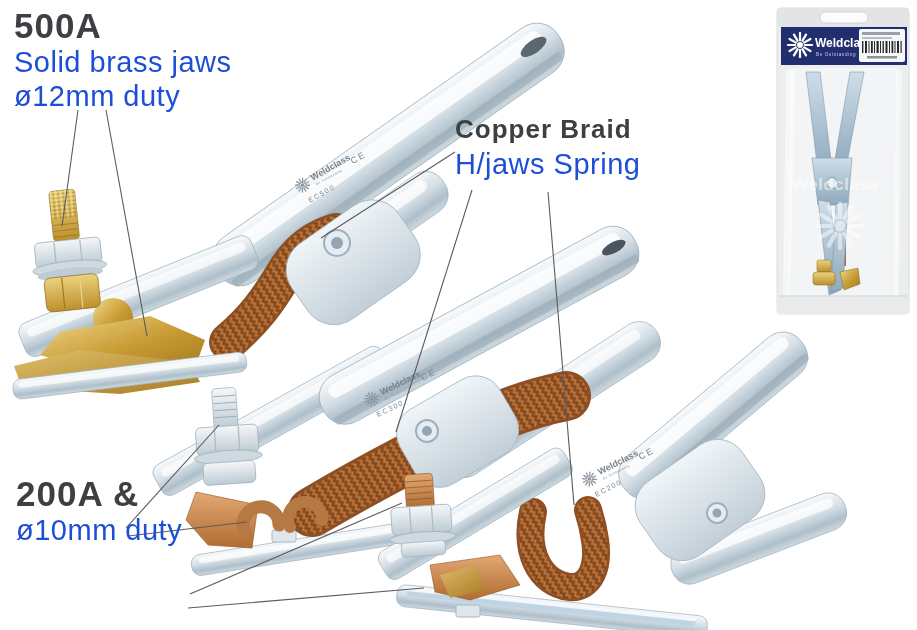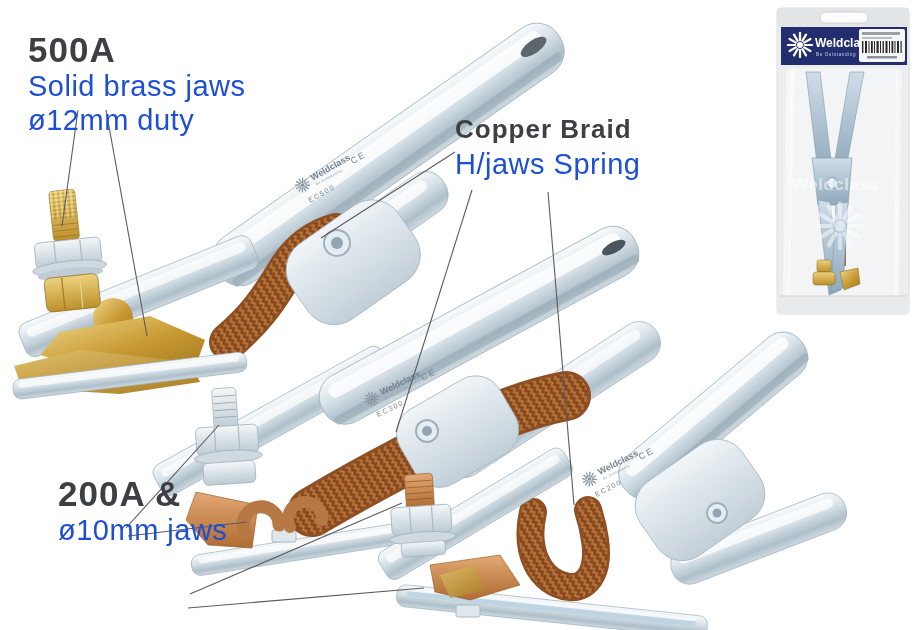"500A" div.ann { left: 28px -> 14px; margin-top: 24px -> none }
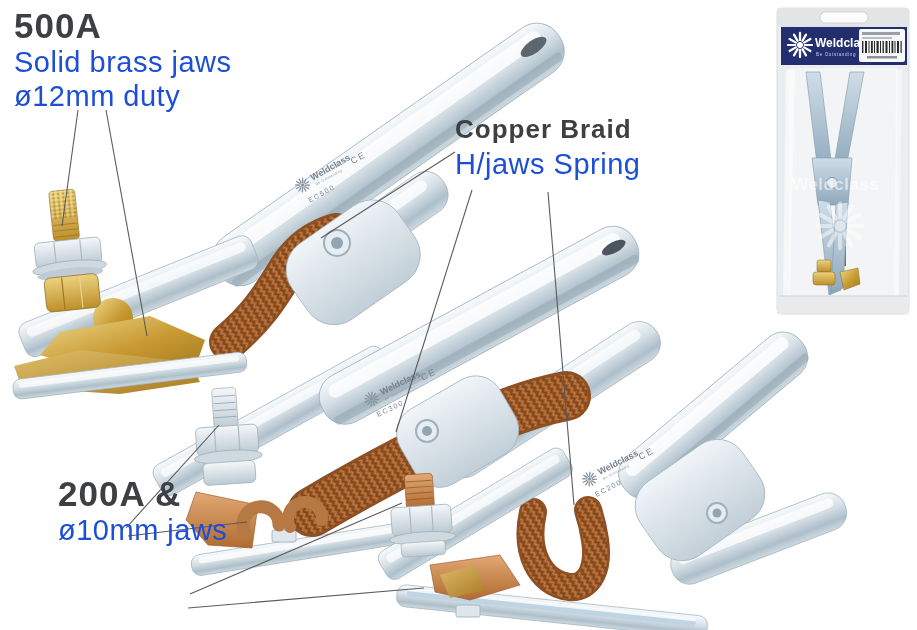"200A &" div.ann { margin-left: 42px -> none }
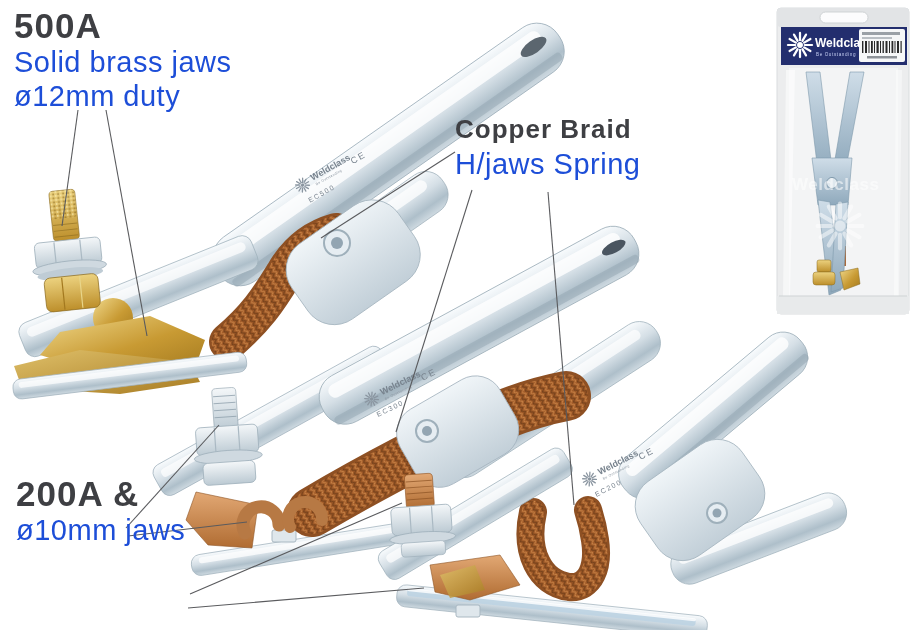"ø10mm jaws" div.d { text: jaws -> duty }
